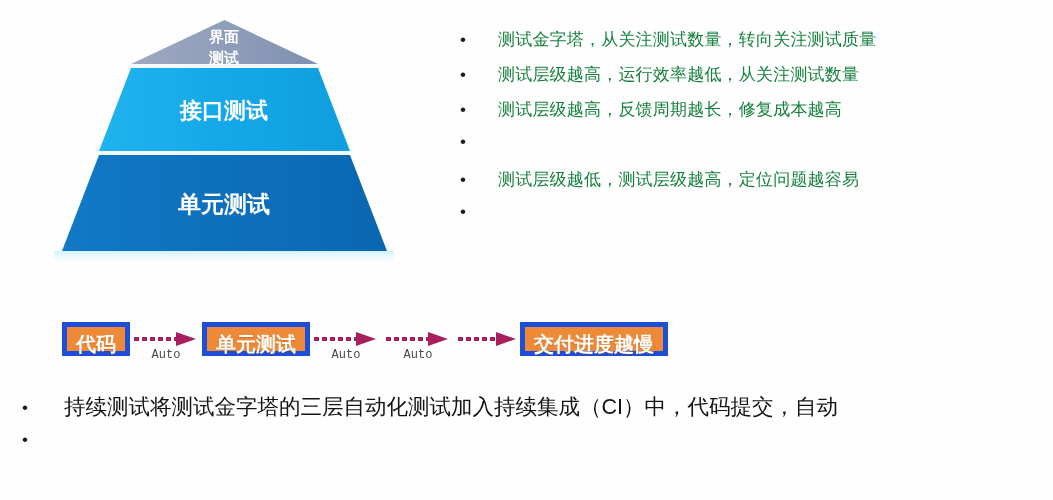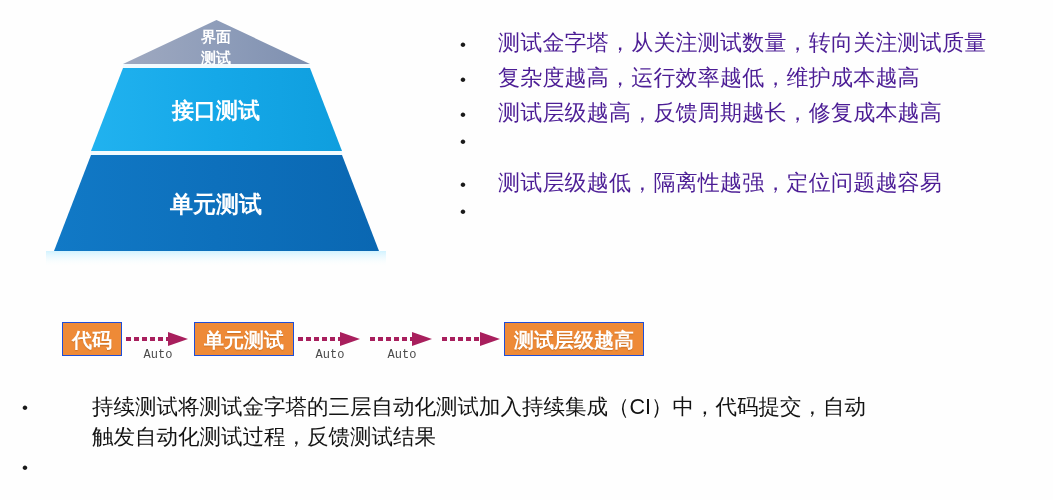"界面" #pyramid-panel { left: 36px -> 44px }
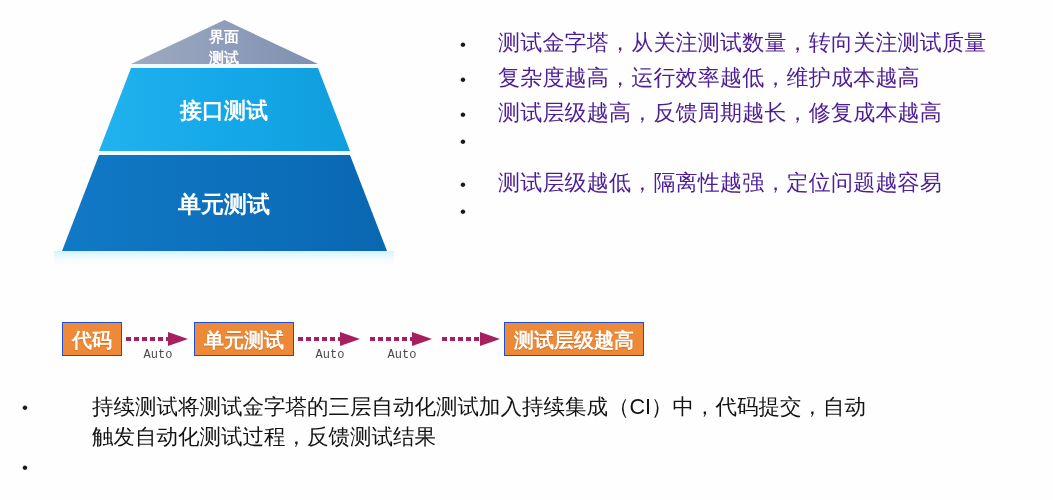"测试金字塔，从关注测试数量，转向关注测试质量" .ins-text { color: #4c1d95 -> #15803d; font-size: 22px -> 17px }
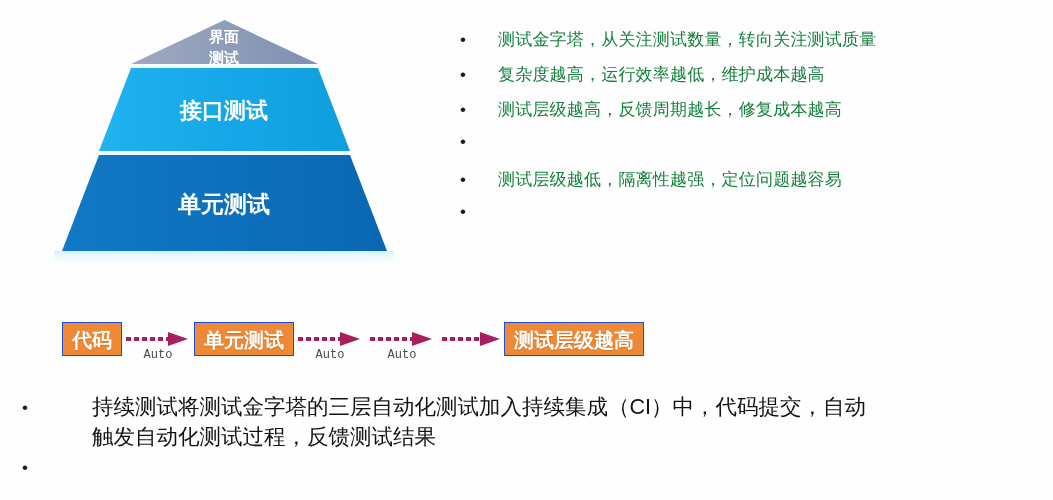"复杂度越高，运行效率越低，维护成本越高" span.ins-text { text: 复杂度越高，运行效率越低，维护成本越高 -> 测试层级越高，运行效率越低，从关注测试数量 }
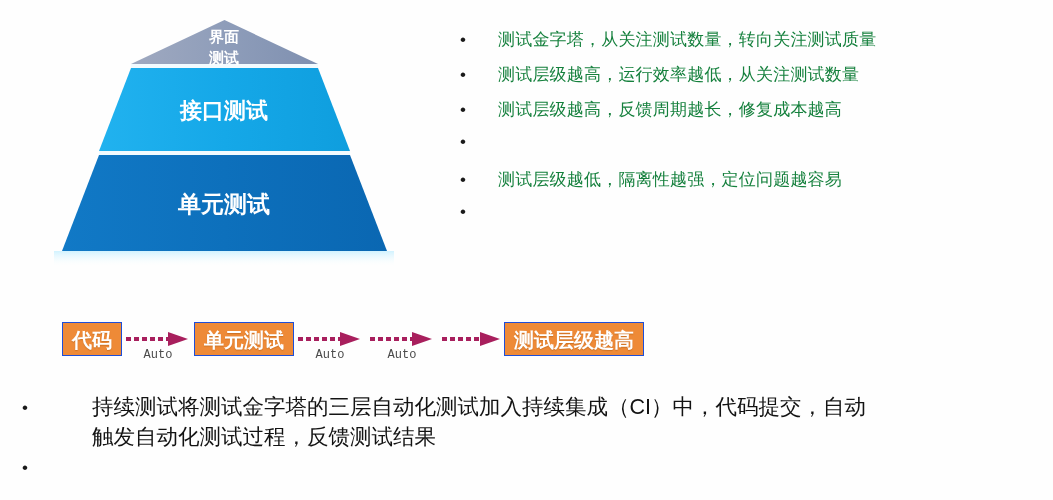"测试层级越低，隔离性越强，定位问题越容易" span.ins-text { text: 隔离性越强 -> 测试层级越高 }
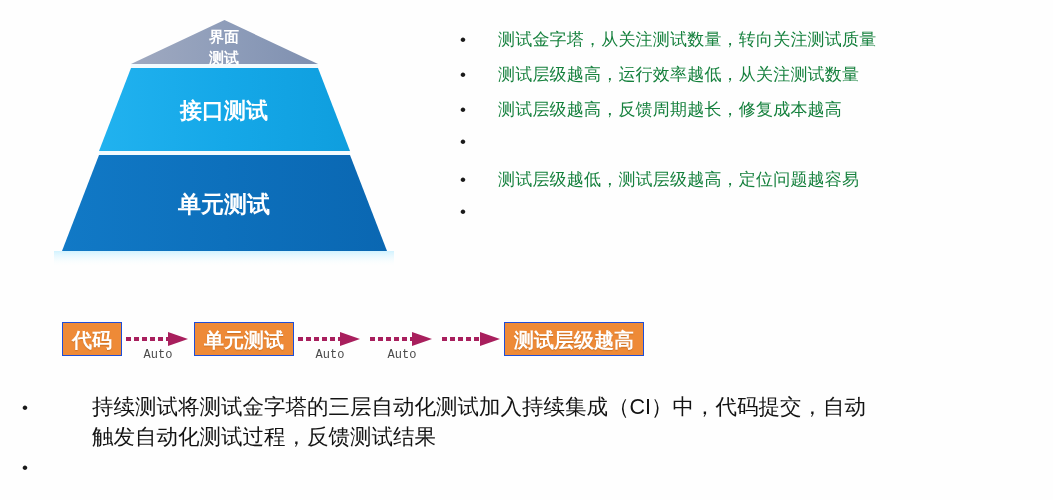"代码" .pipe-box { border: 1px solid #1d4ed8 -> 5px solid #1d4ed8 }
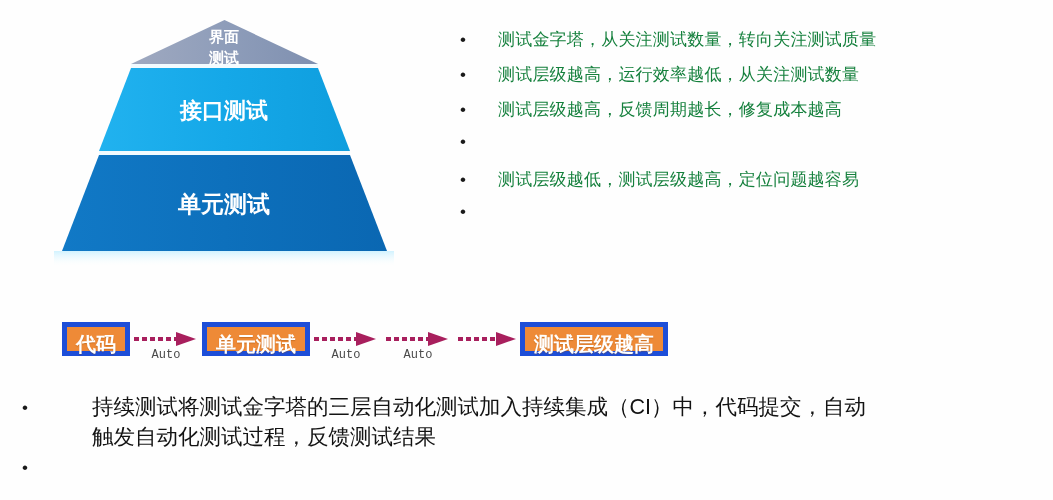"测试层级越高" div.pipe-box { text: 测试层级越高 -> 交付进度越慢 }
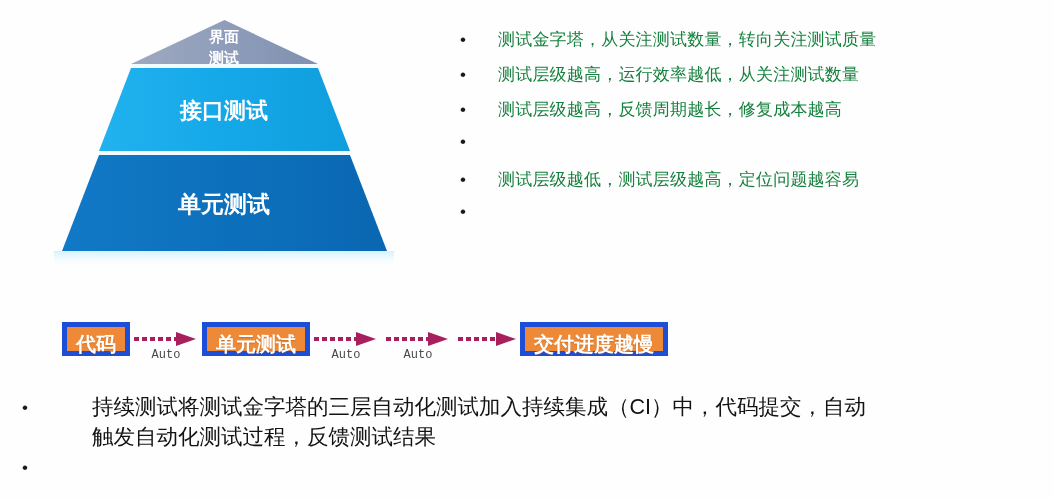"持续测试将测试金字塔的三层自动化测试加入持续集成（CI）中，代码提交，自动" .sum-text { margin-left: 28px -> none }
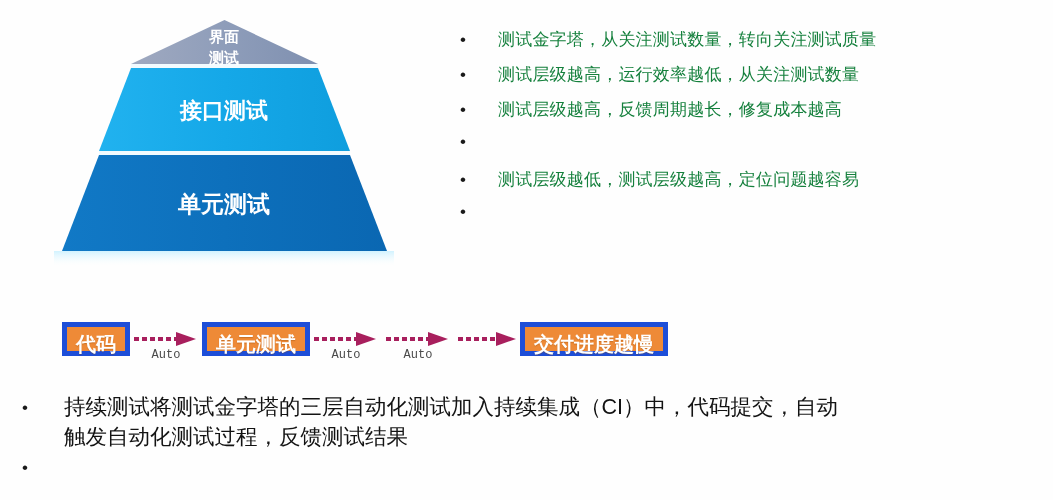"触发自动化测试过程，反馈测试结果" span.l2 { html: <span>触发自动化测试过程，反馈测试结果</span> -> none }
